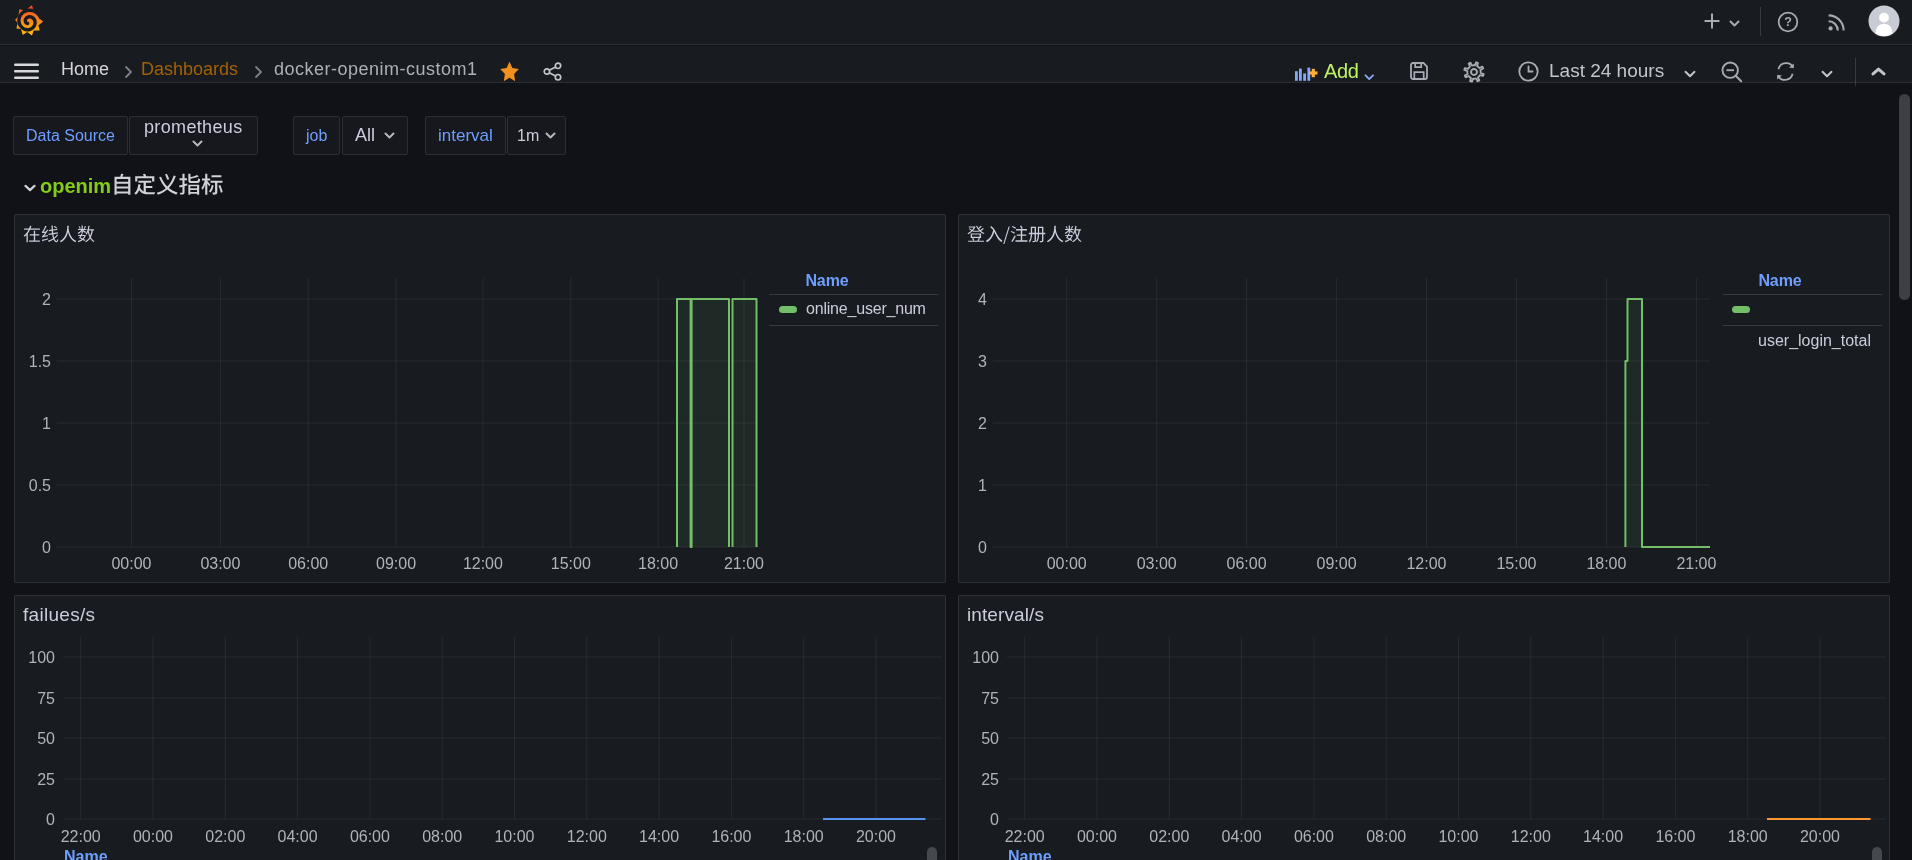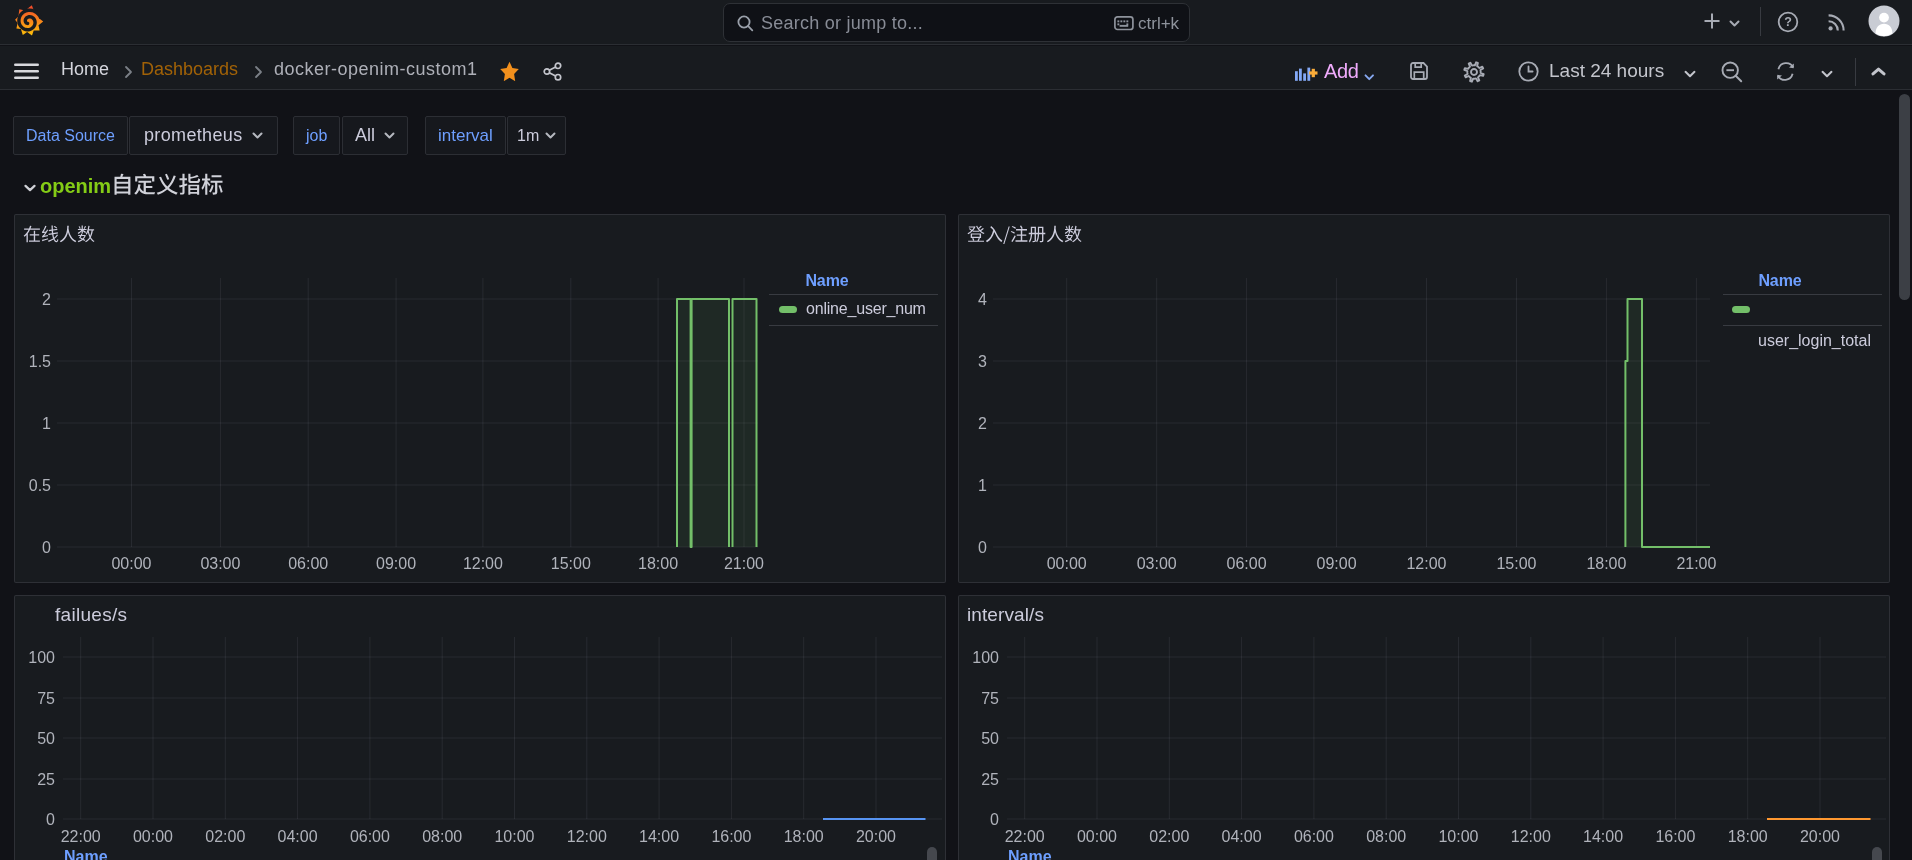"Search or jump to..." div.abs { html: <div> <div><svg> <circle></circle> <line></line> </svg></div> <div>Search or jump to...</div> <div><svg> <rect></rect> <rect></rect> <rect></rect> <rect></rect> <rect></rect> <rect></rect> <rect></rect> <rect></rect> </svg></div> <div>ctrl+k</div> </div> -> none }
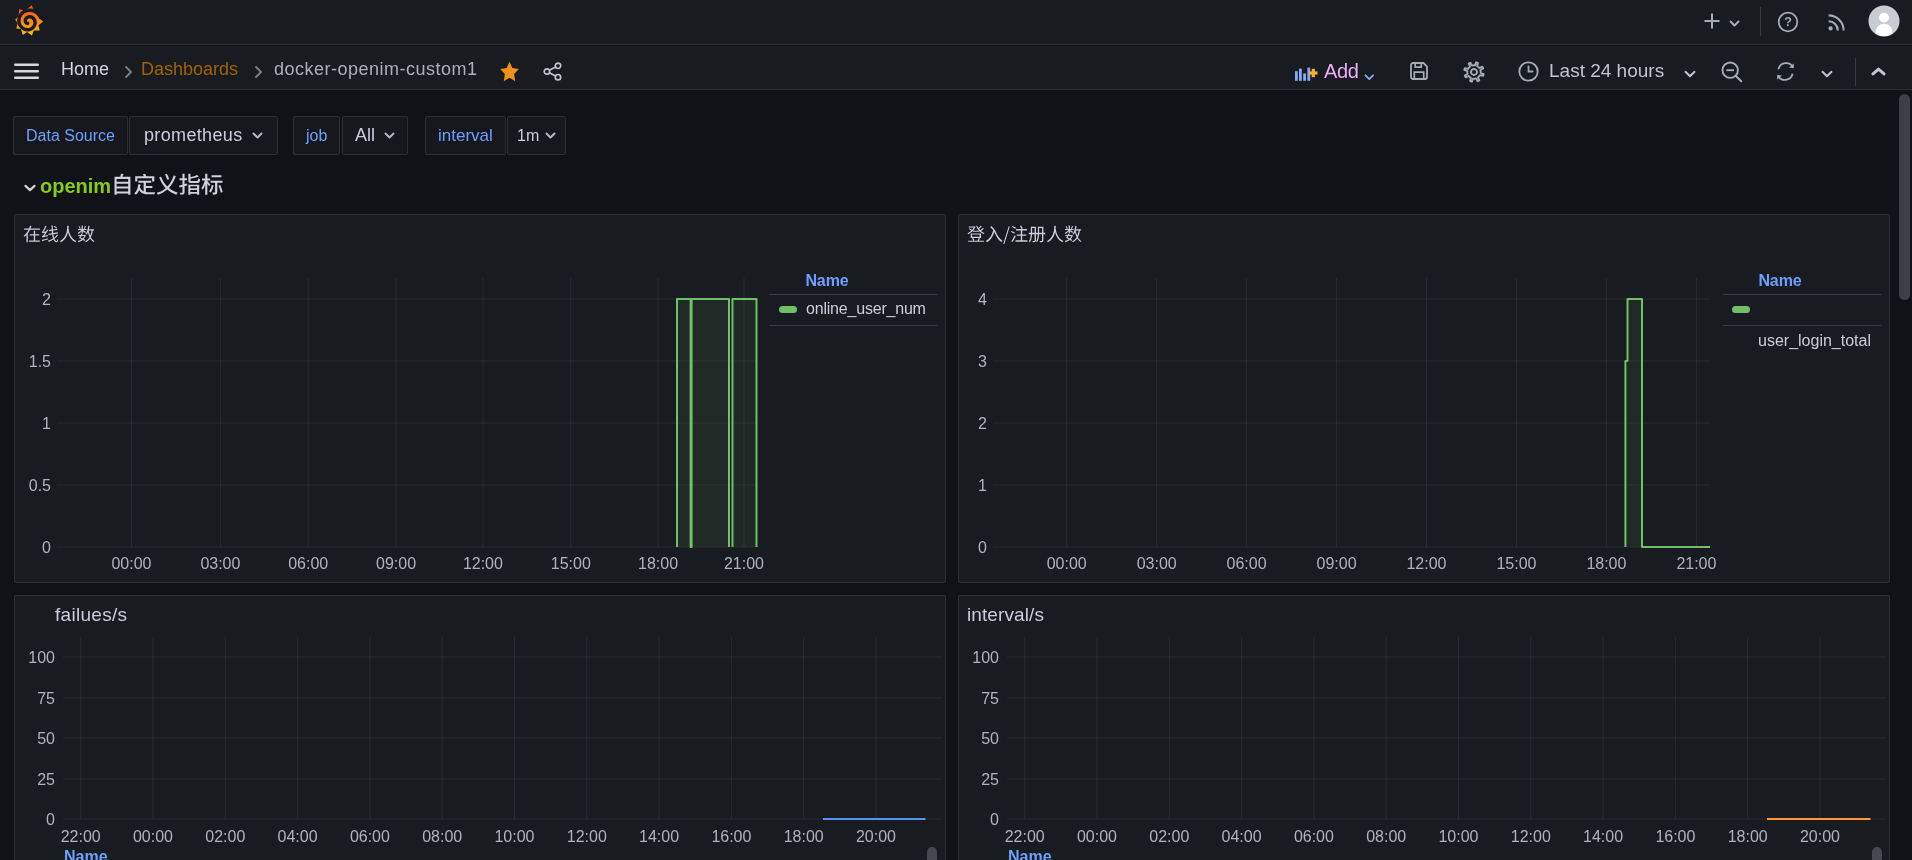"Home" div.abs { height: 44px -> 37px }
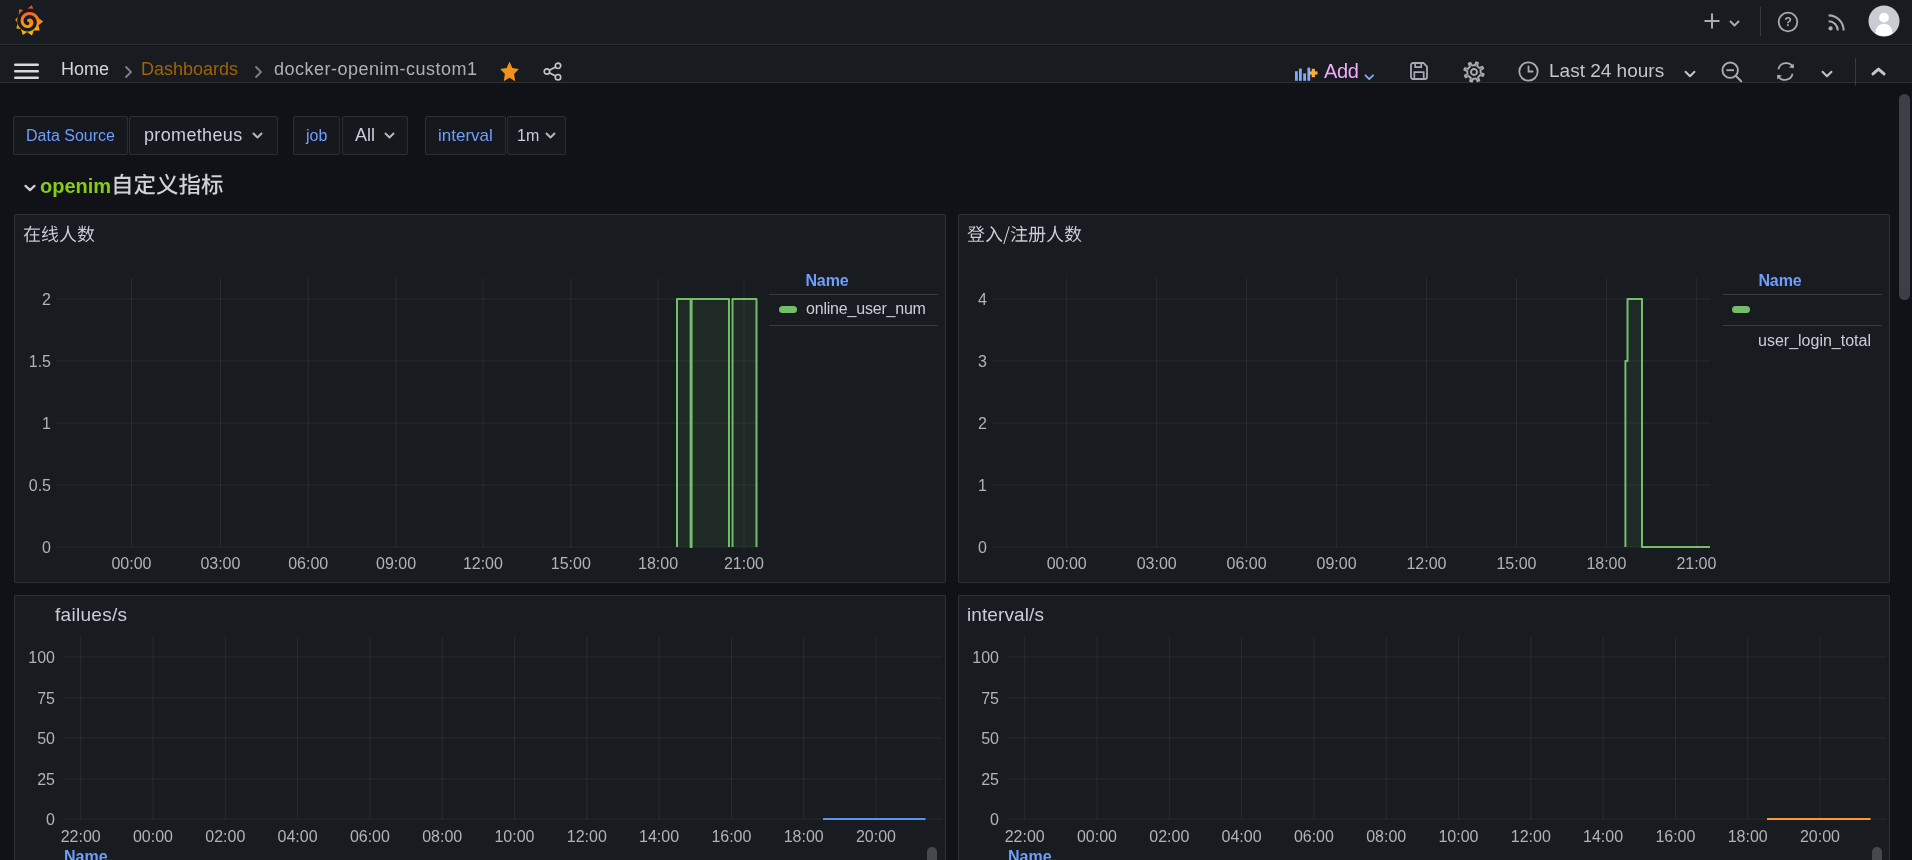"Add" div.abs { color: #f0abfc -> #bef264 }
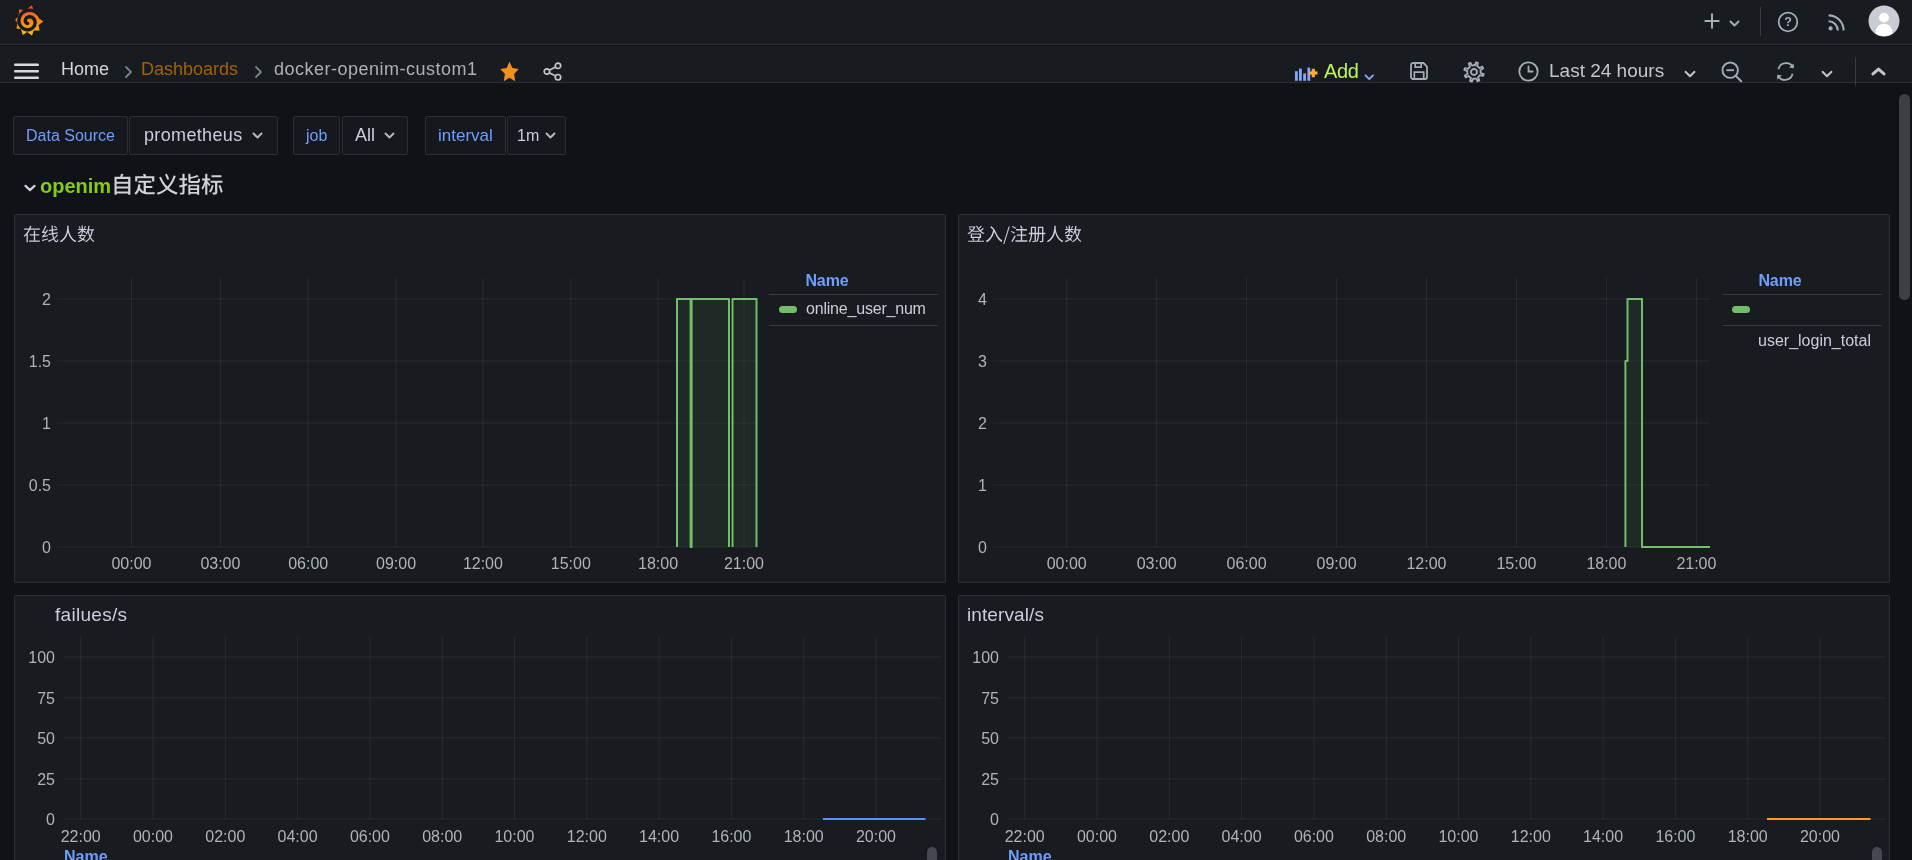"prometheus" div.abs { flex-direction: none -> column }
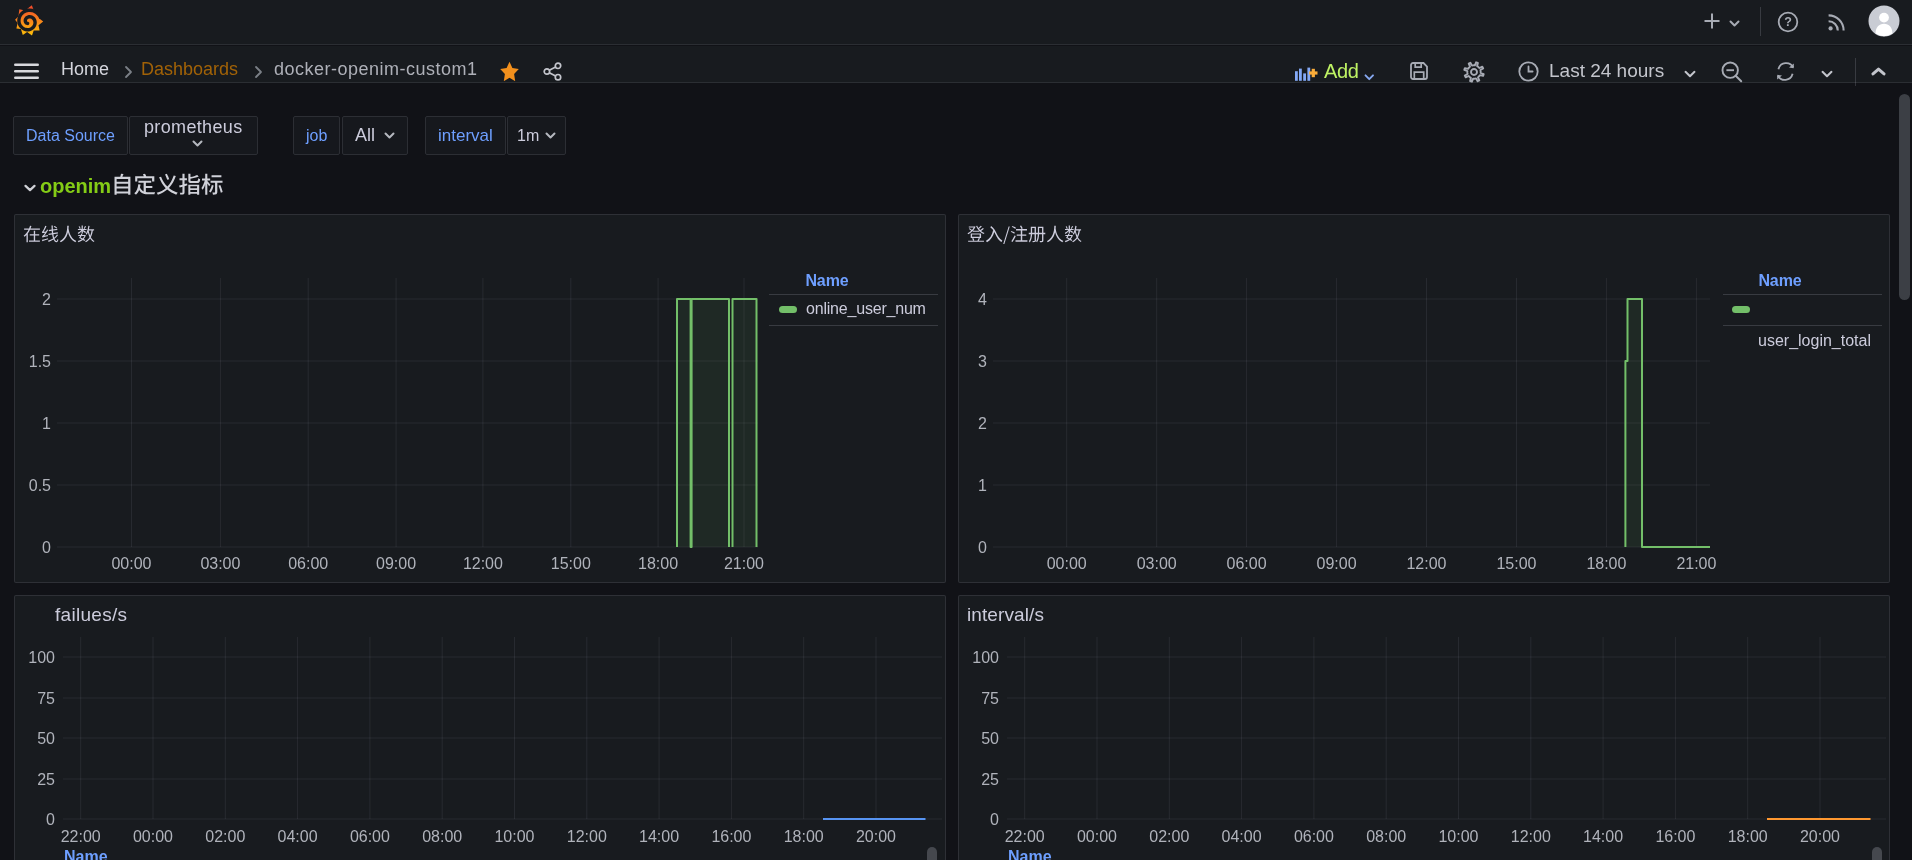"failues/s" span { margin-left: 32px -> none }
